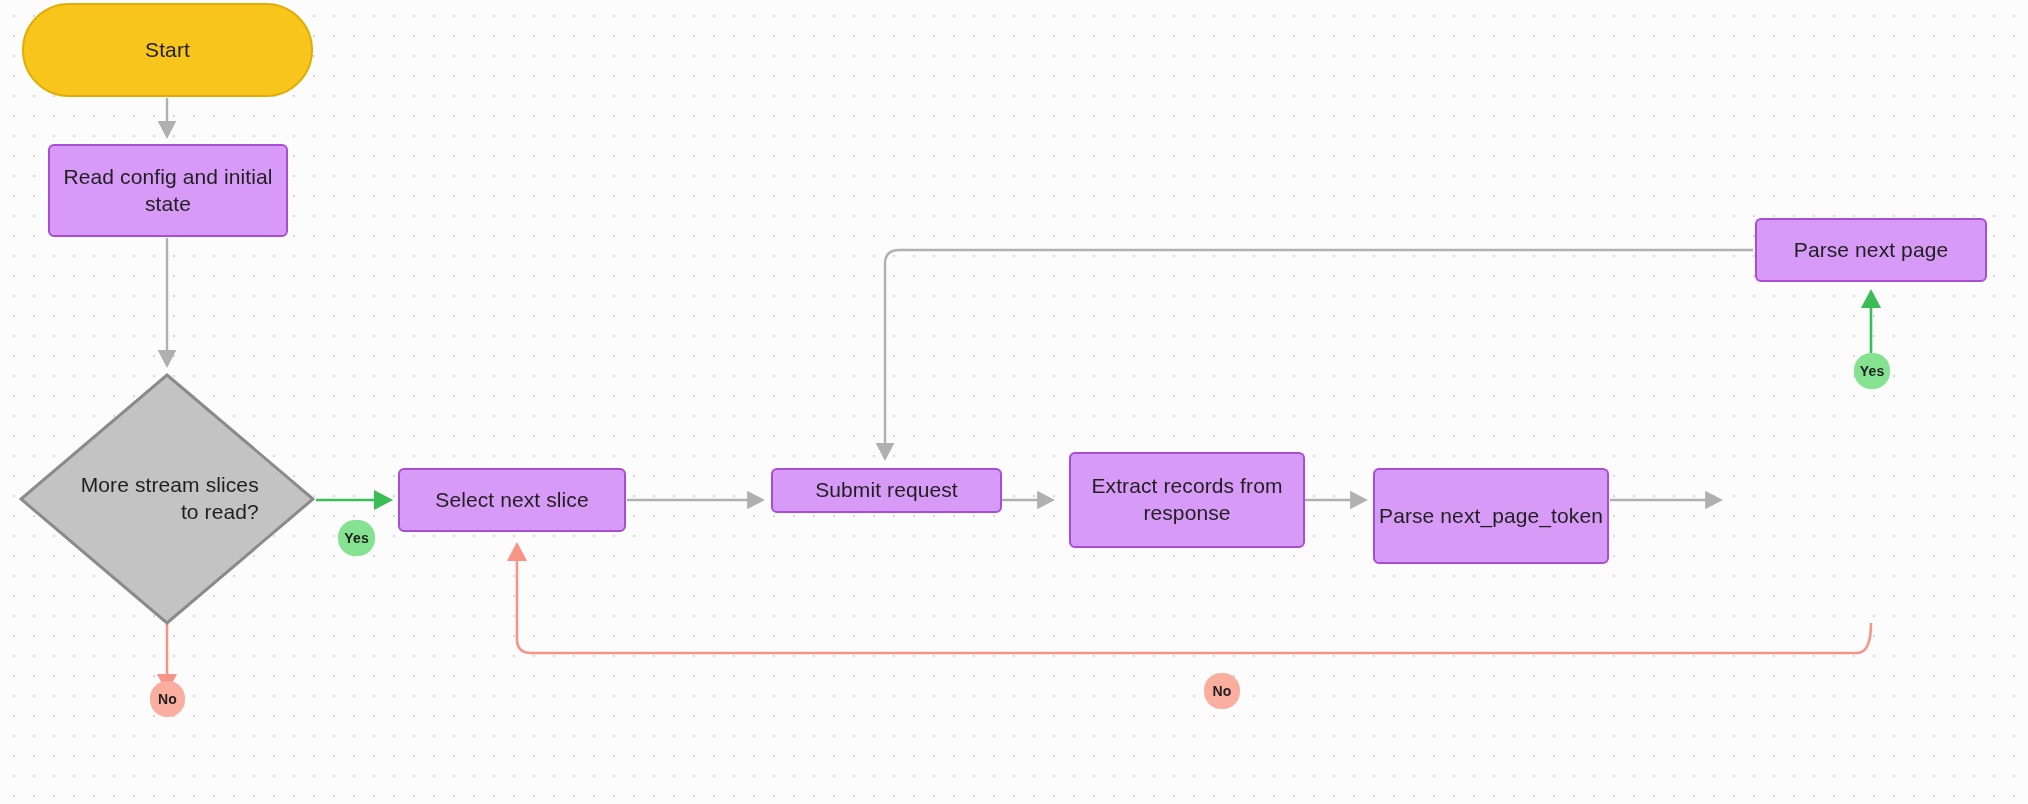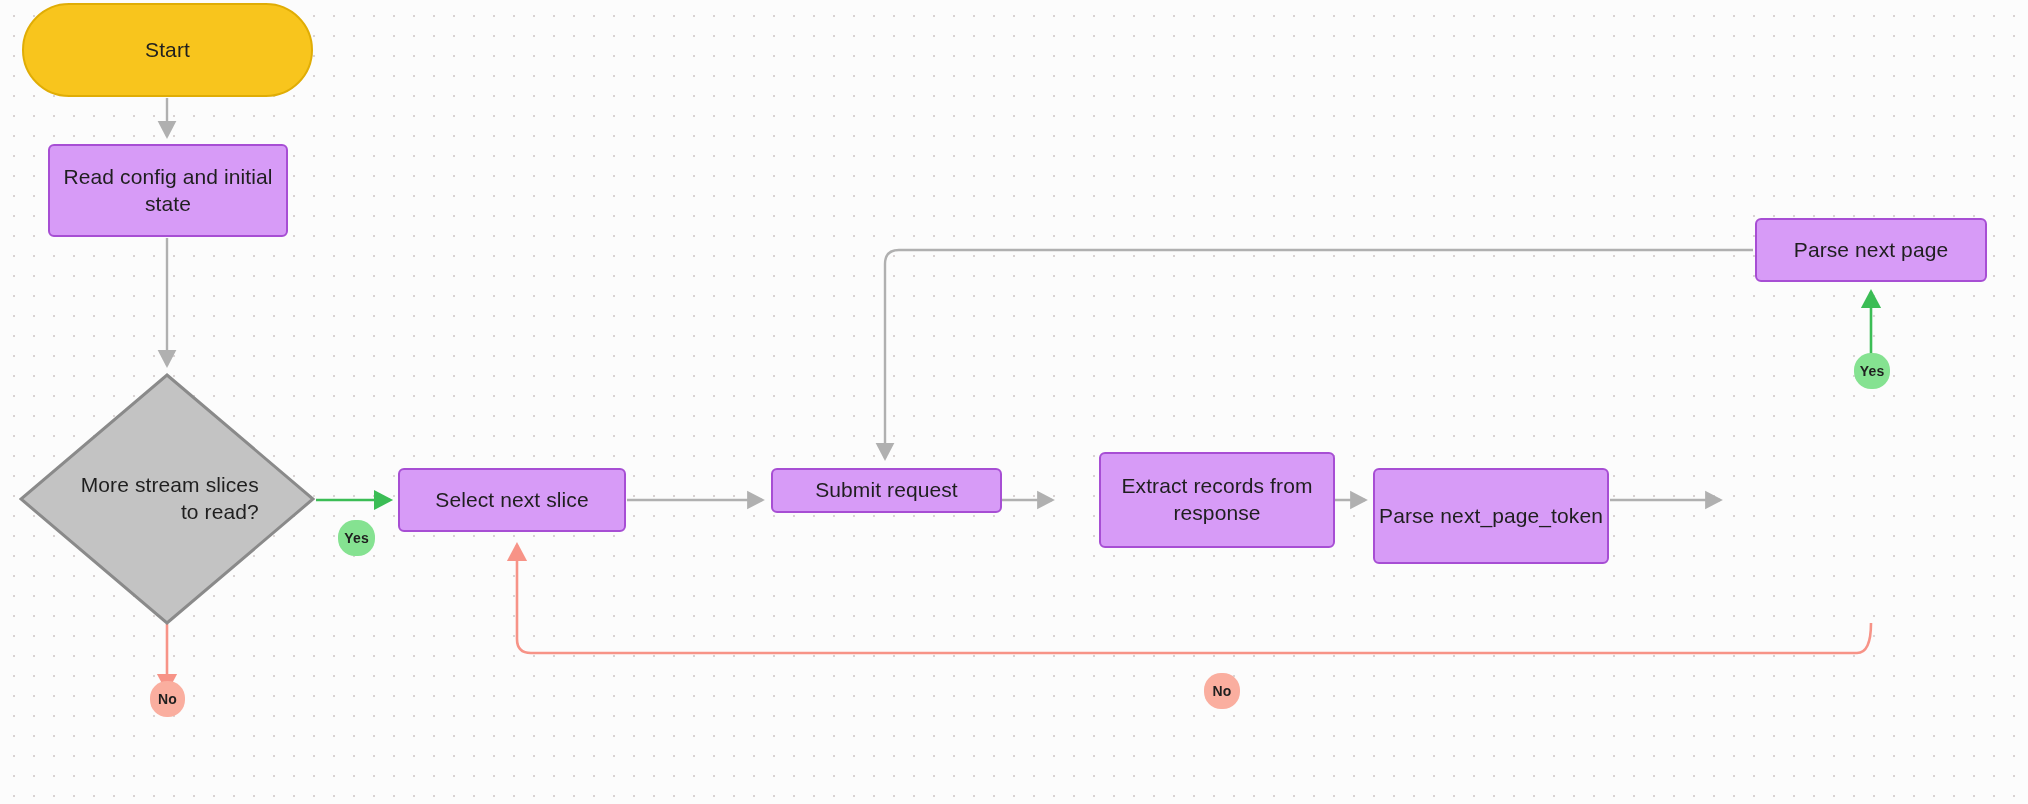"Extract records from response" div.node { left: 1099px -> 1069px }
